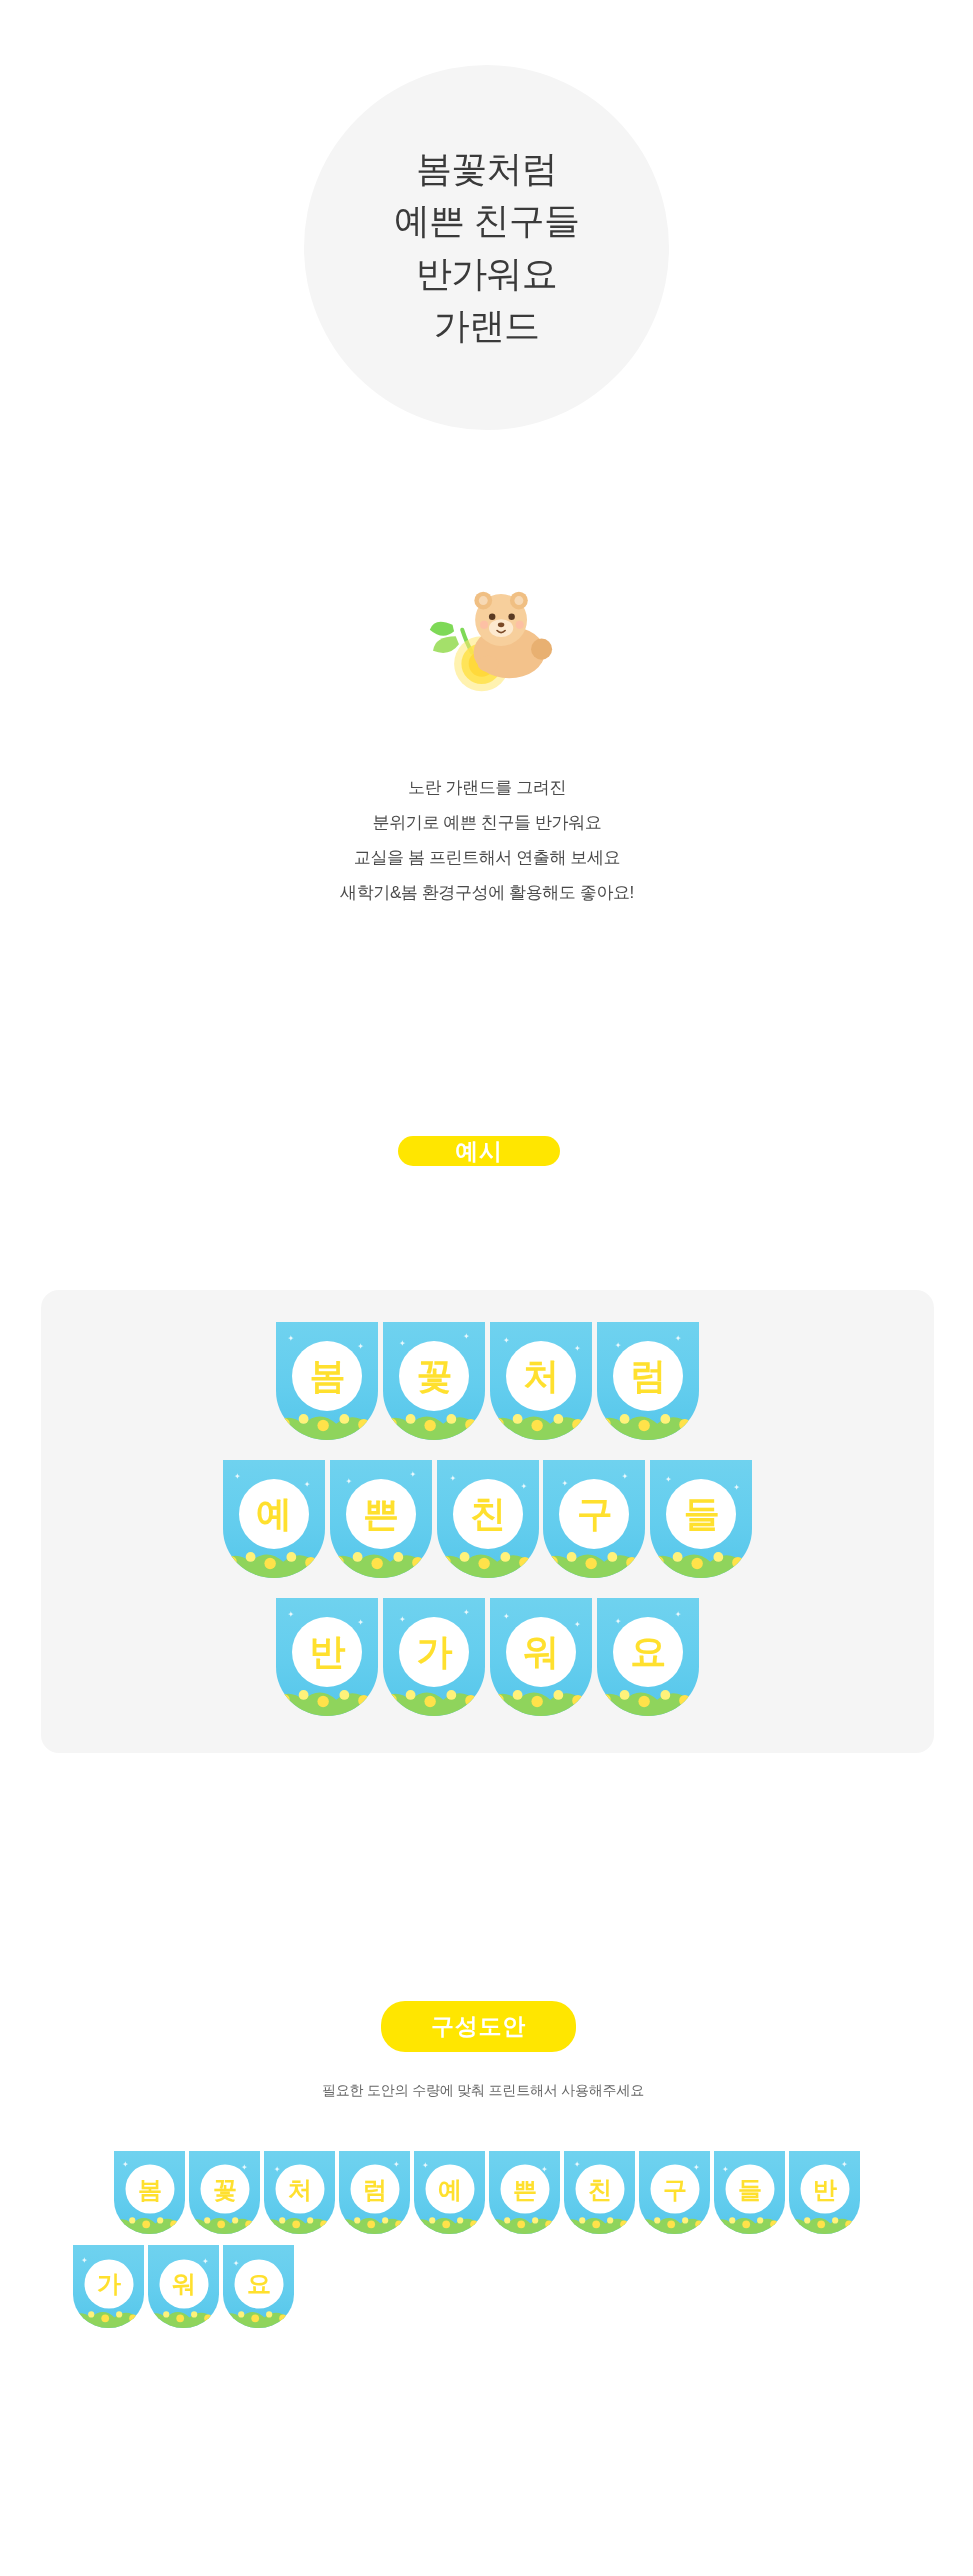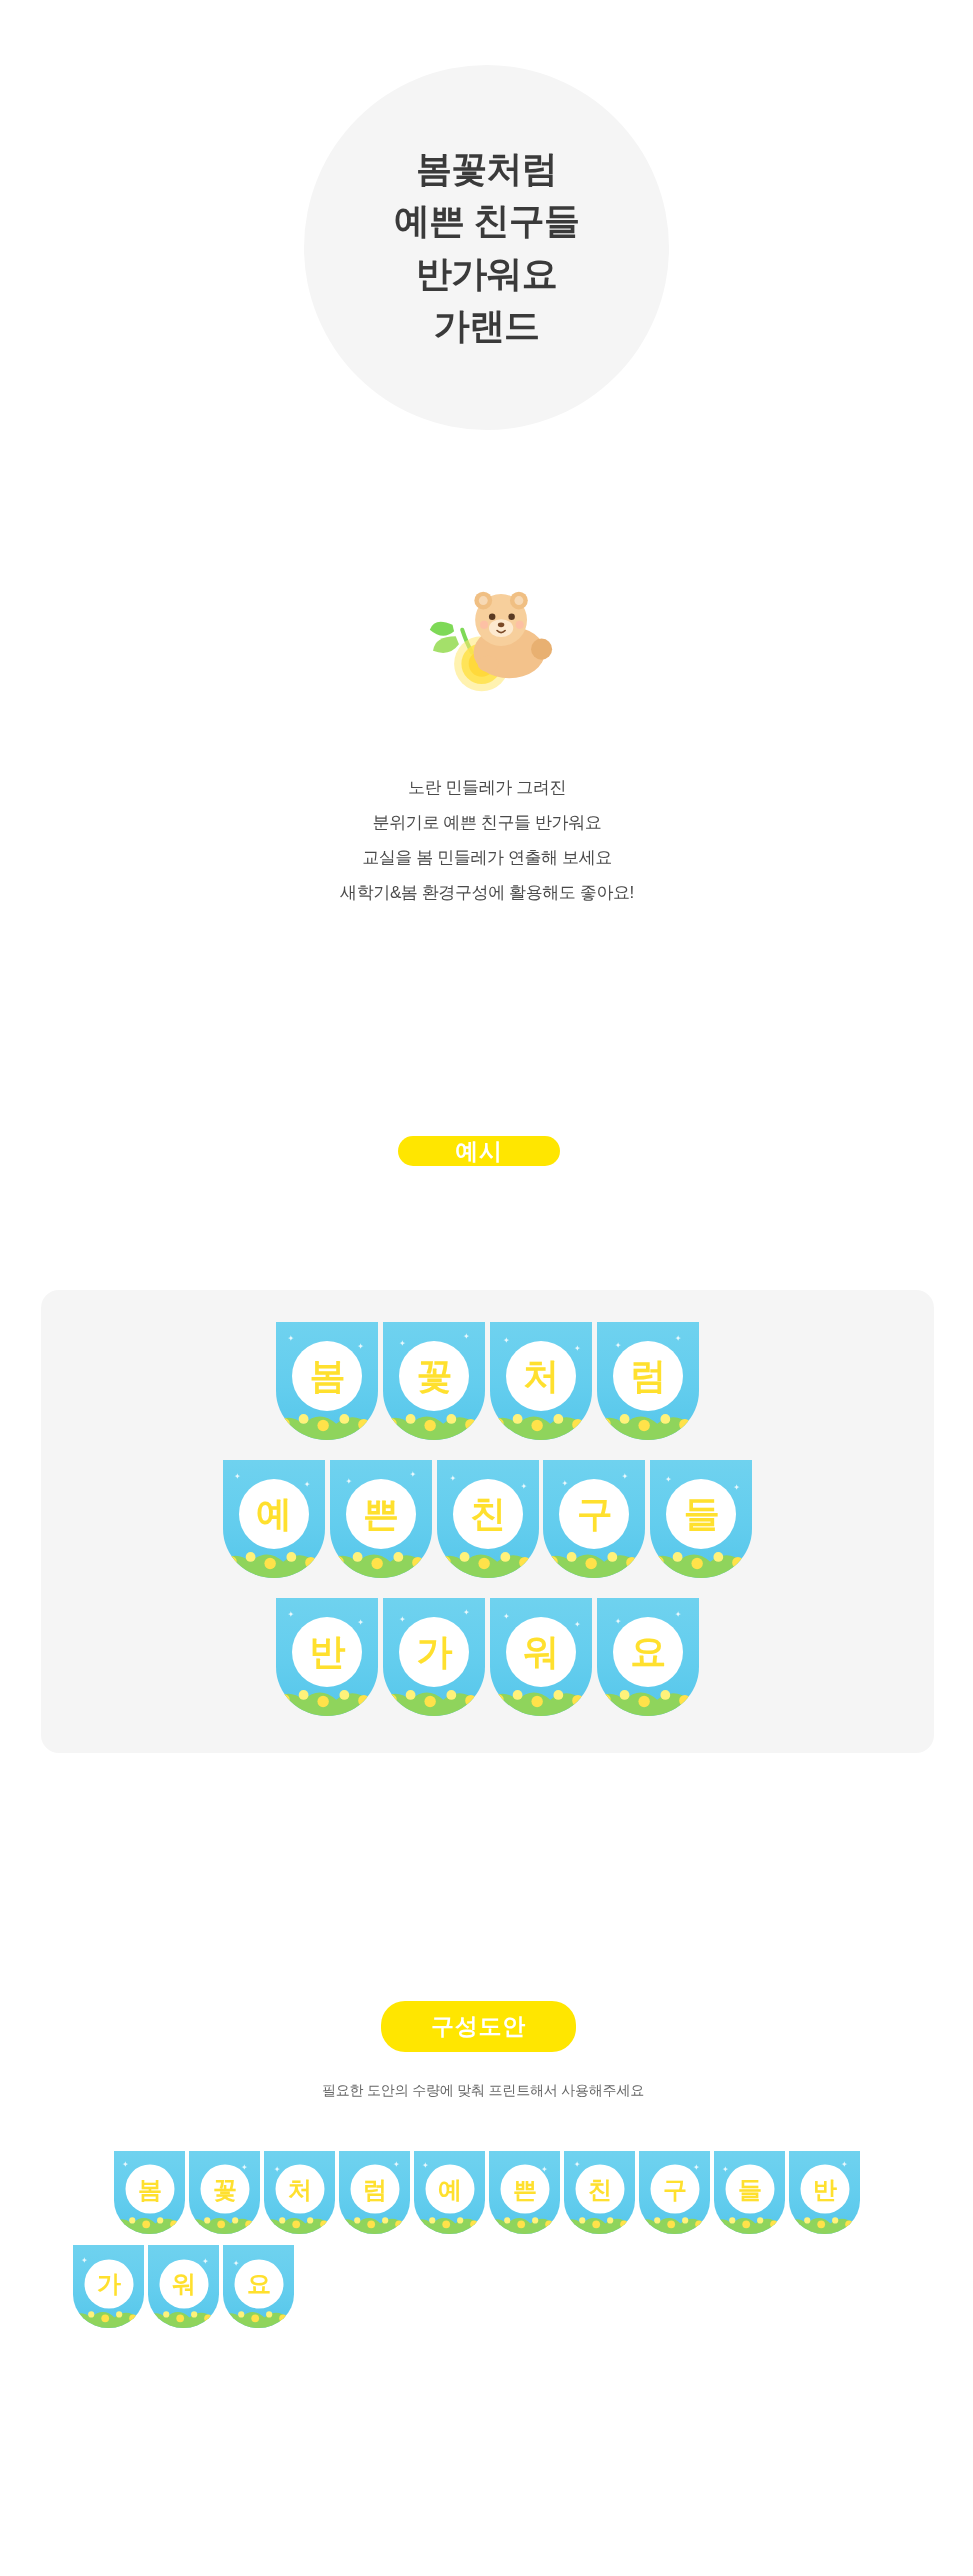"봄꽃처럼" .title-line { font-weight: bold -> normal }
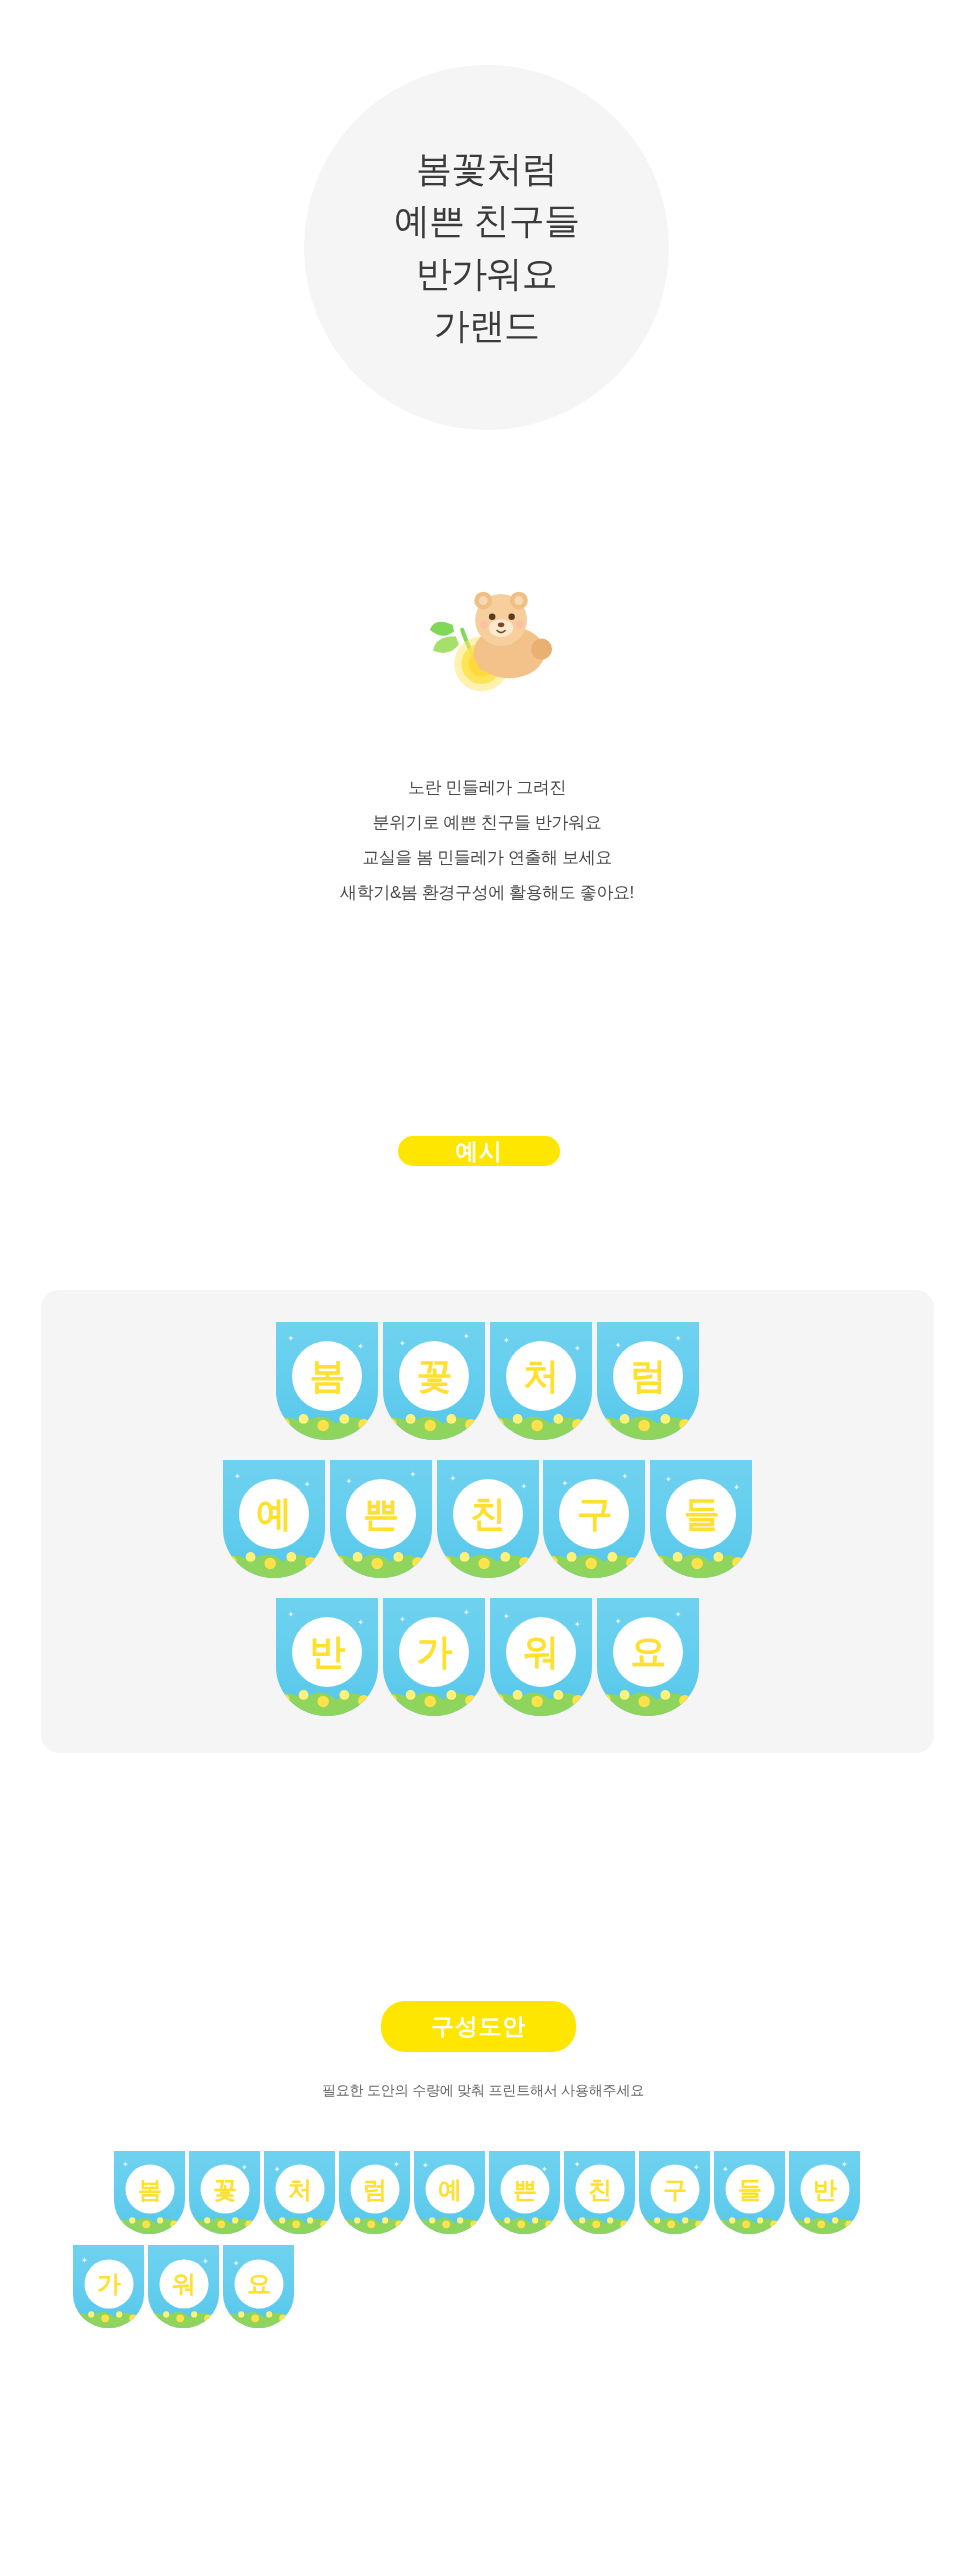"노란 민들레가 그려진" div.desc-line { text: 민들레가 -> 가랜드를 }
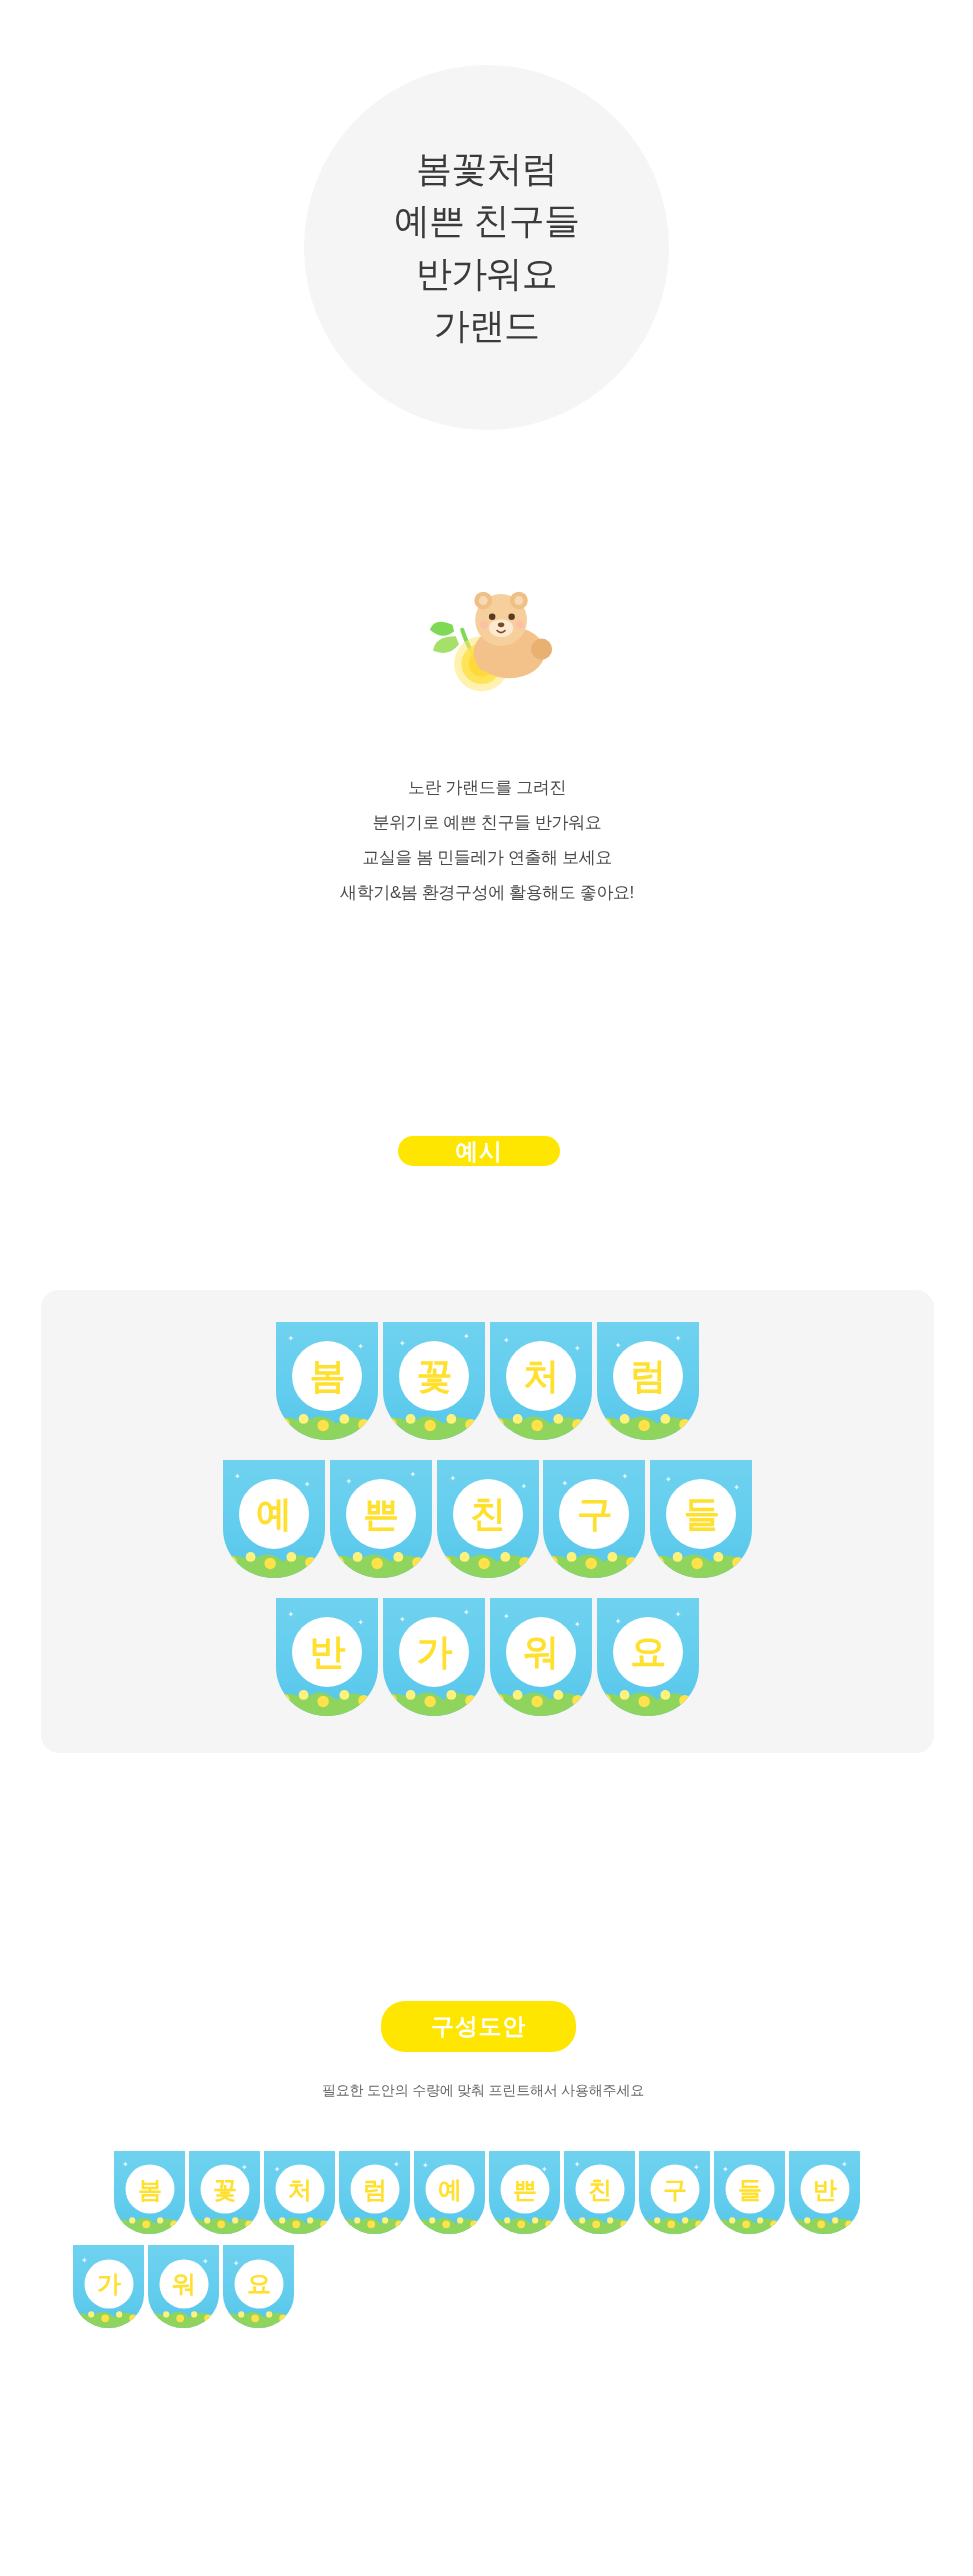"교실을 봄 민들레가 연출해 보세요" div.desc-line { text: 민들레가 -> 프린트해서 }
